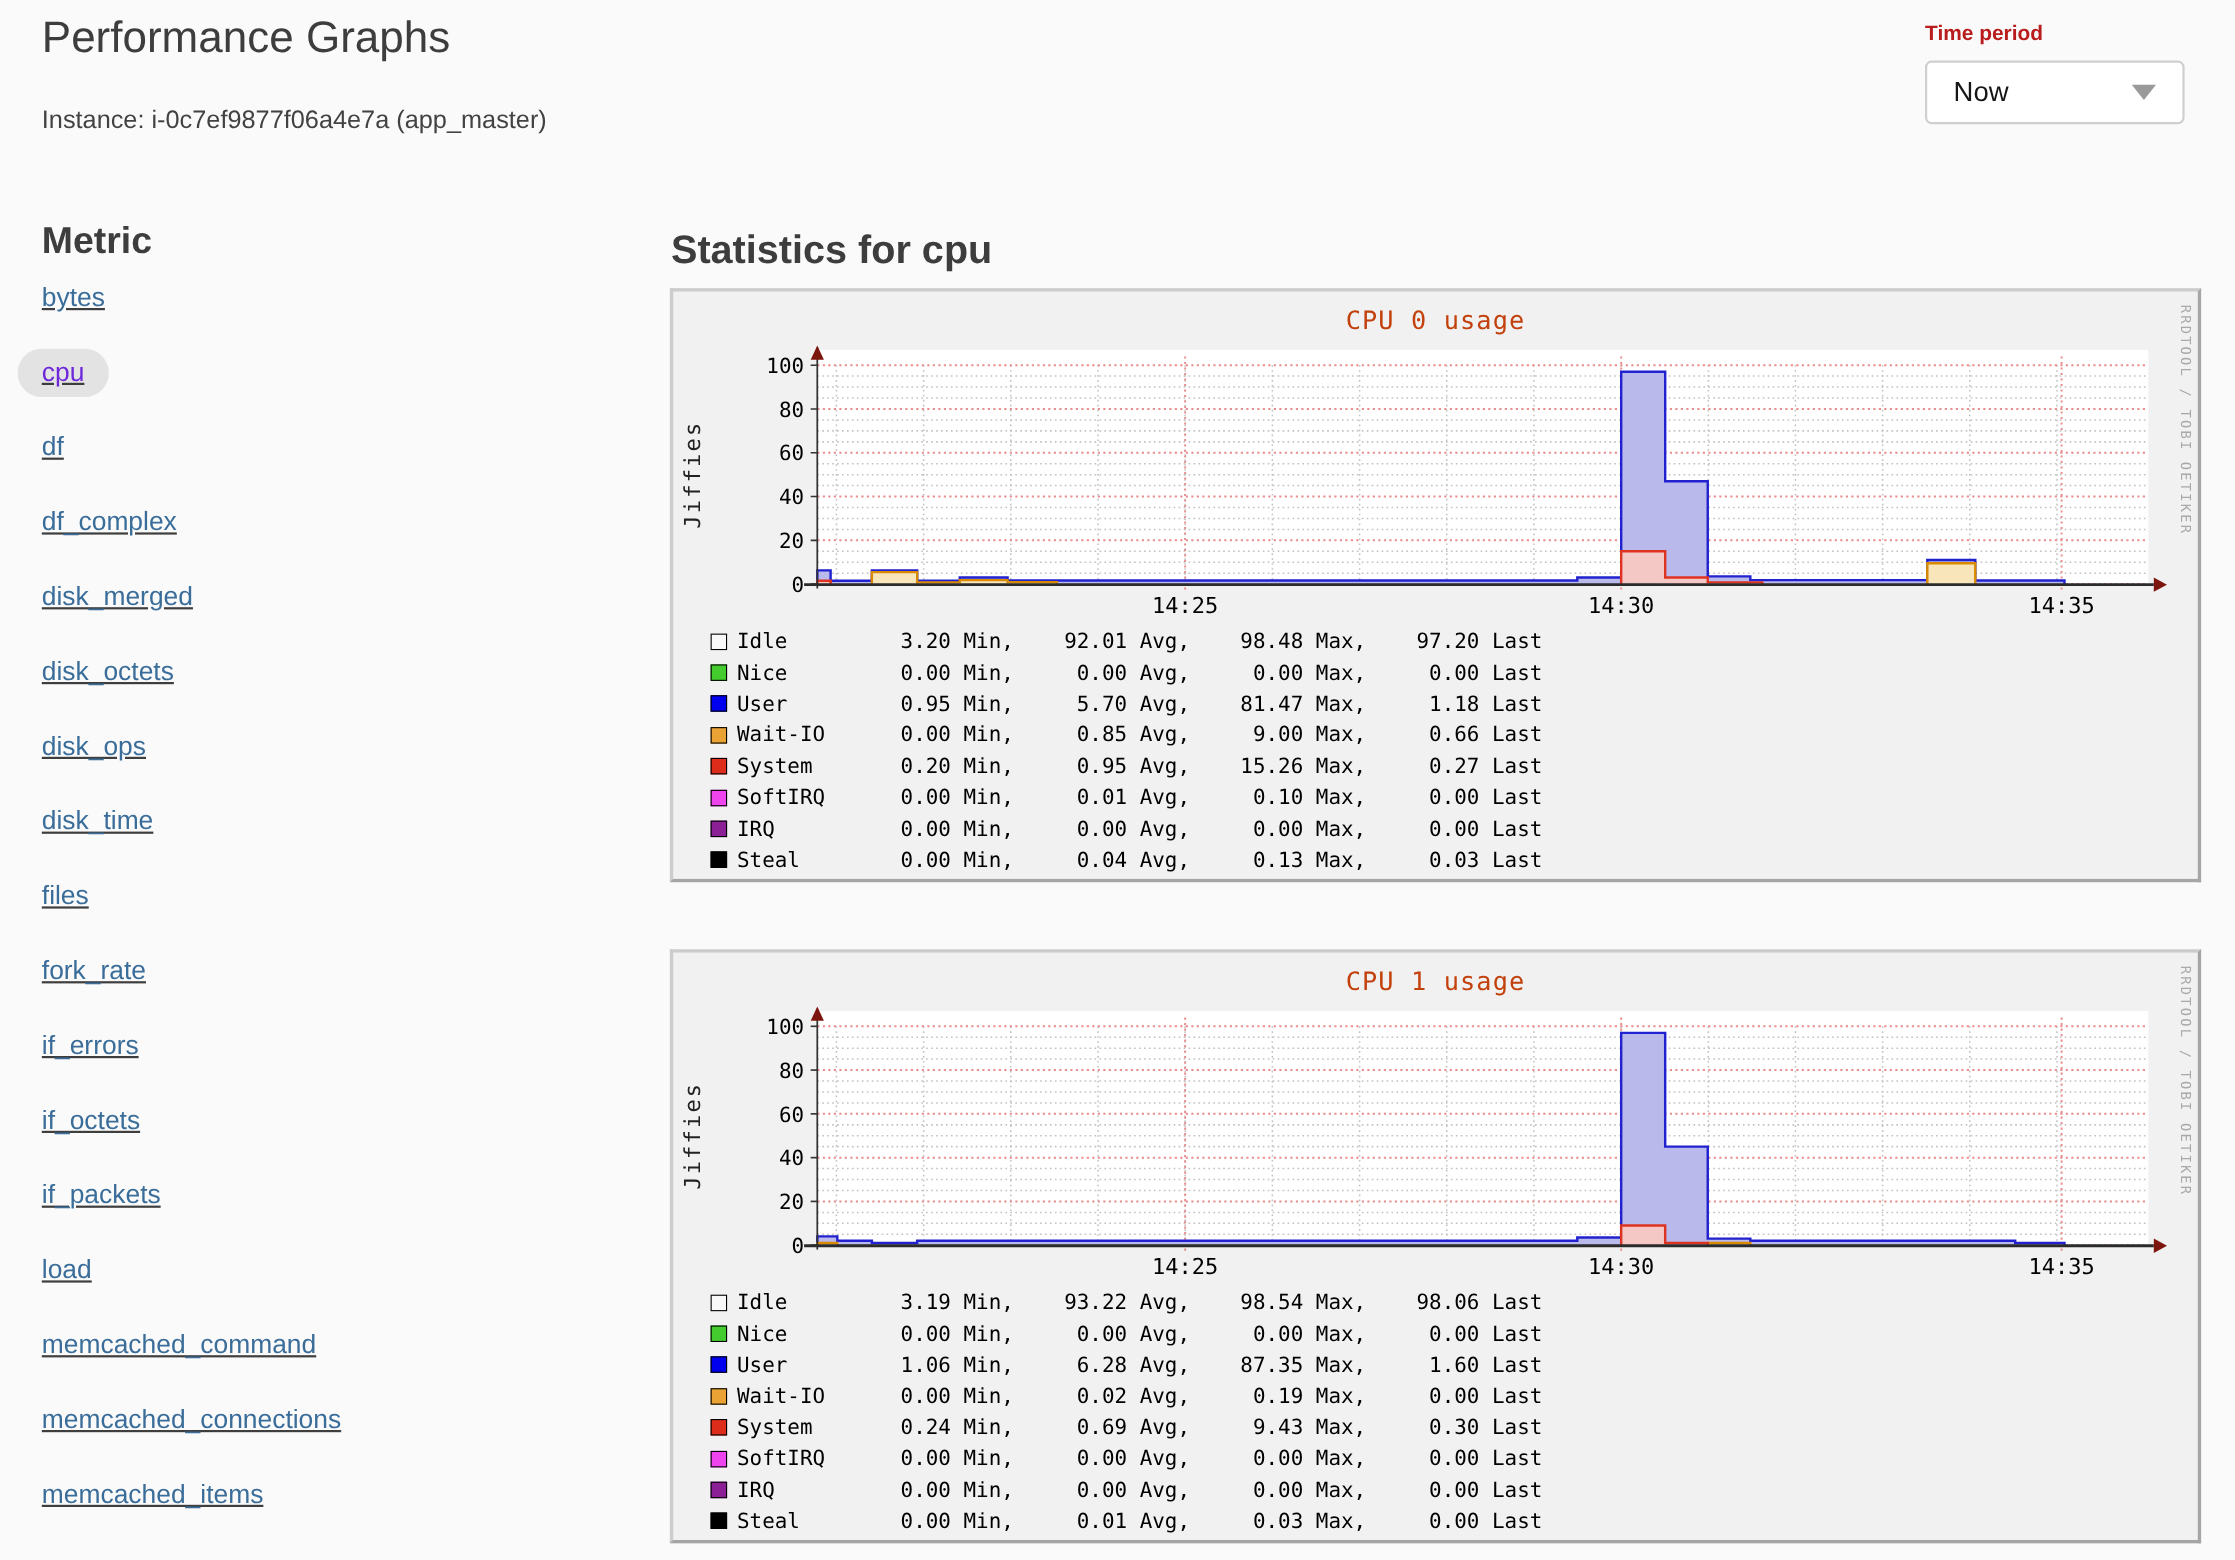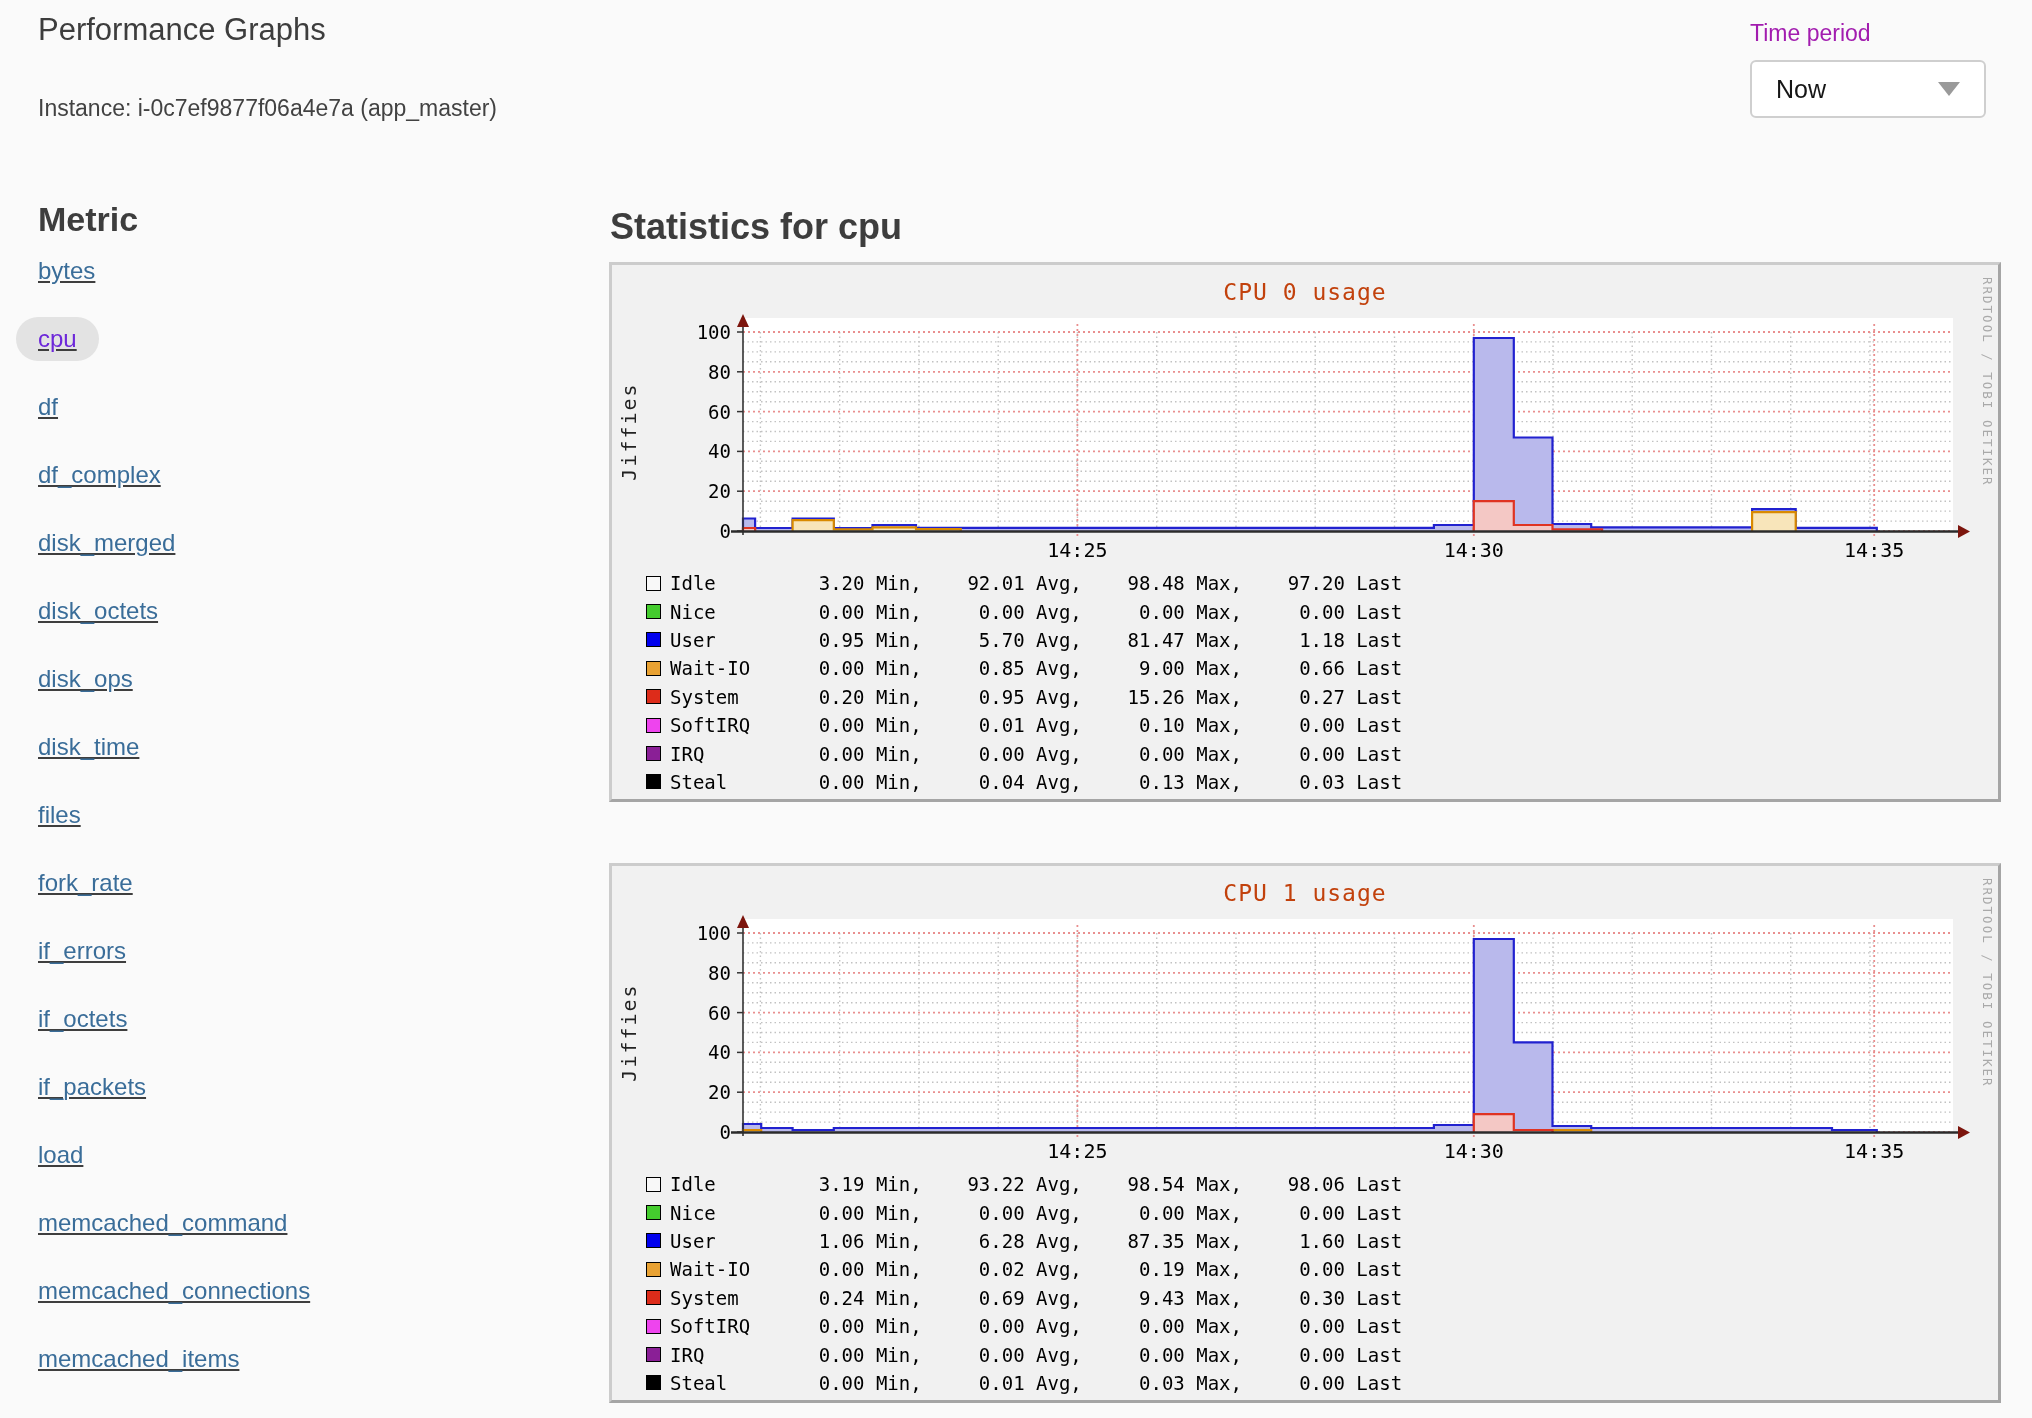"Performance Graphs" #page-title { font-size: 31px -> 40px }
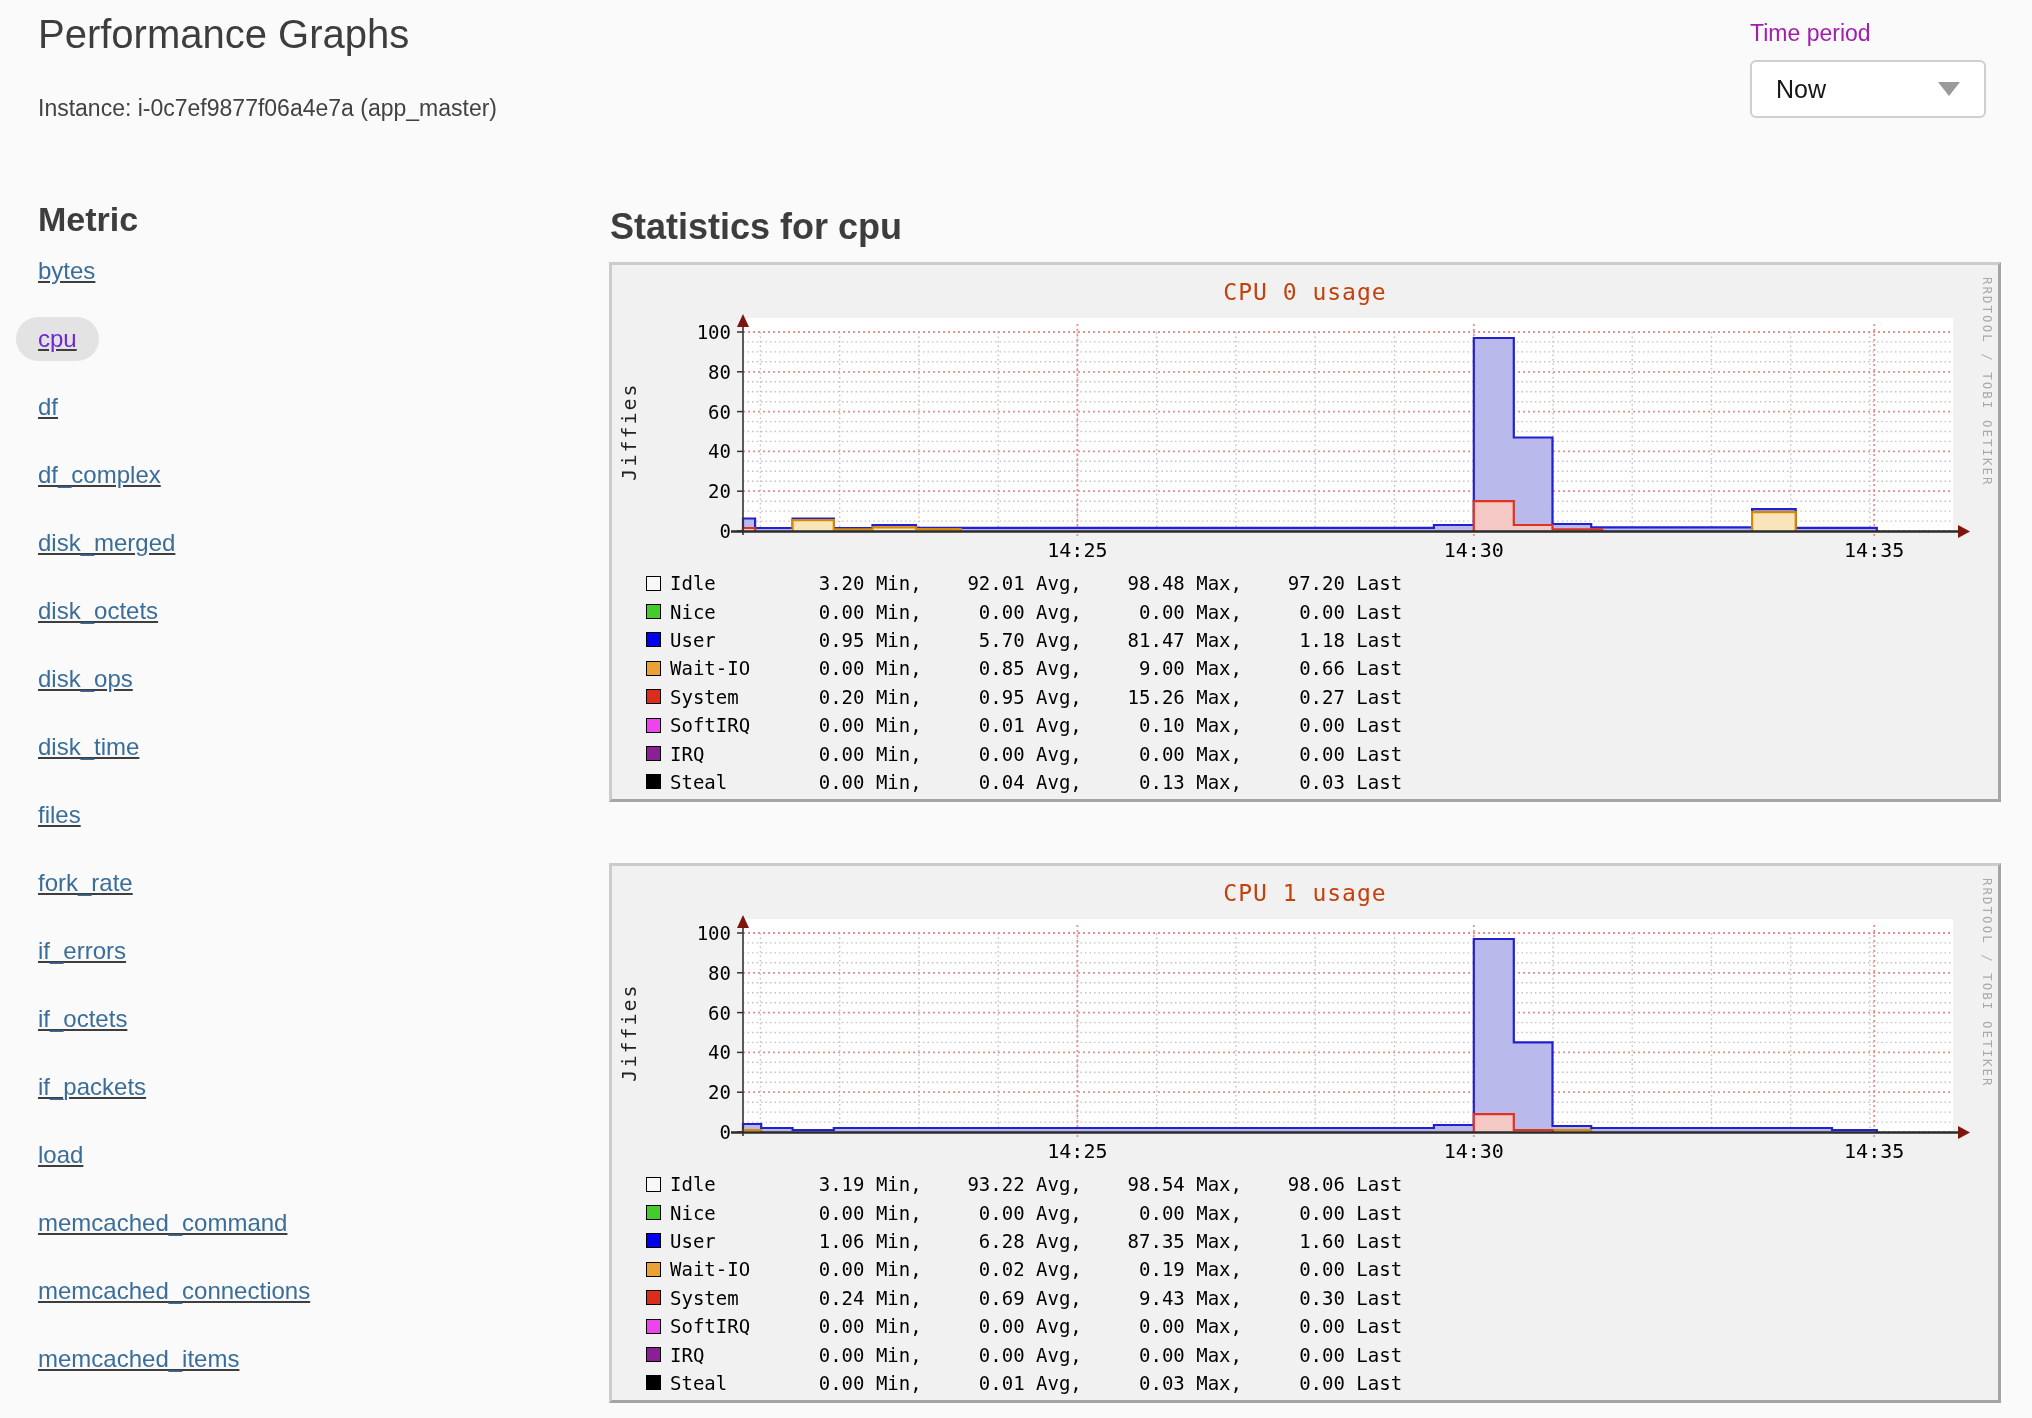"Time period" #time-period .tp-label { color: #a21caf -> #b91c1c; font-size: 23px -> 19px; font-weight: 400 -> 700 }
